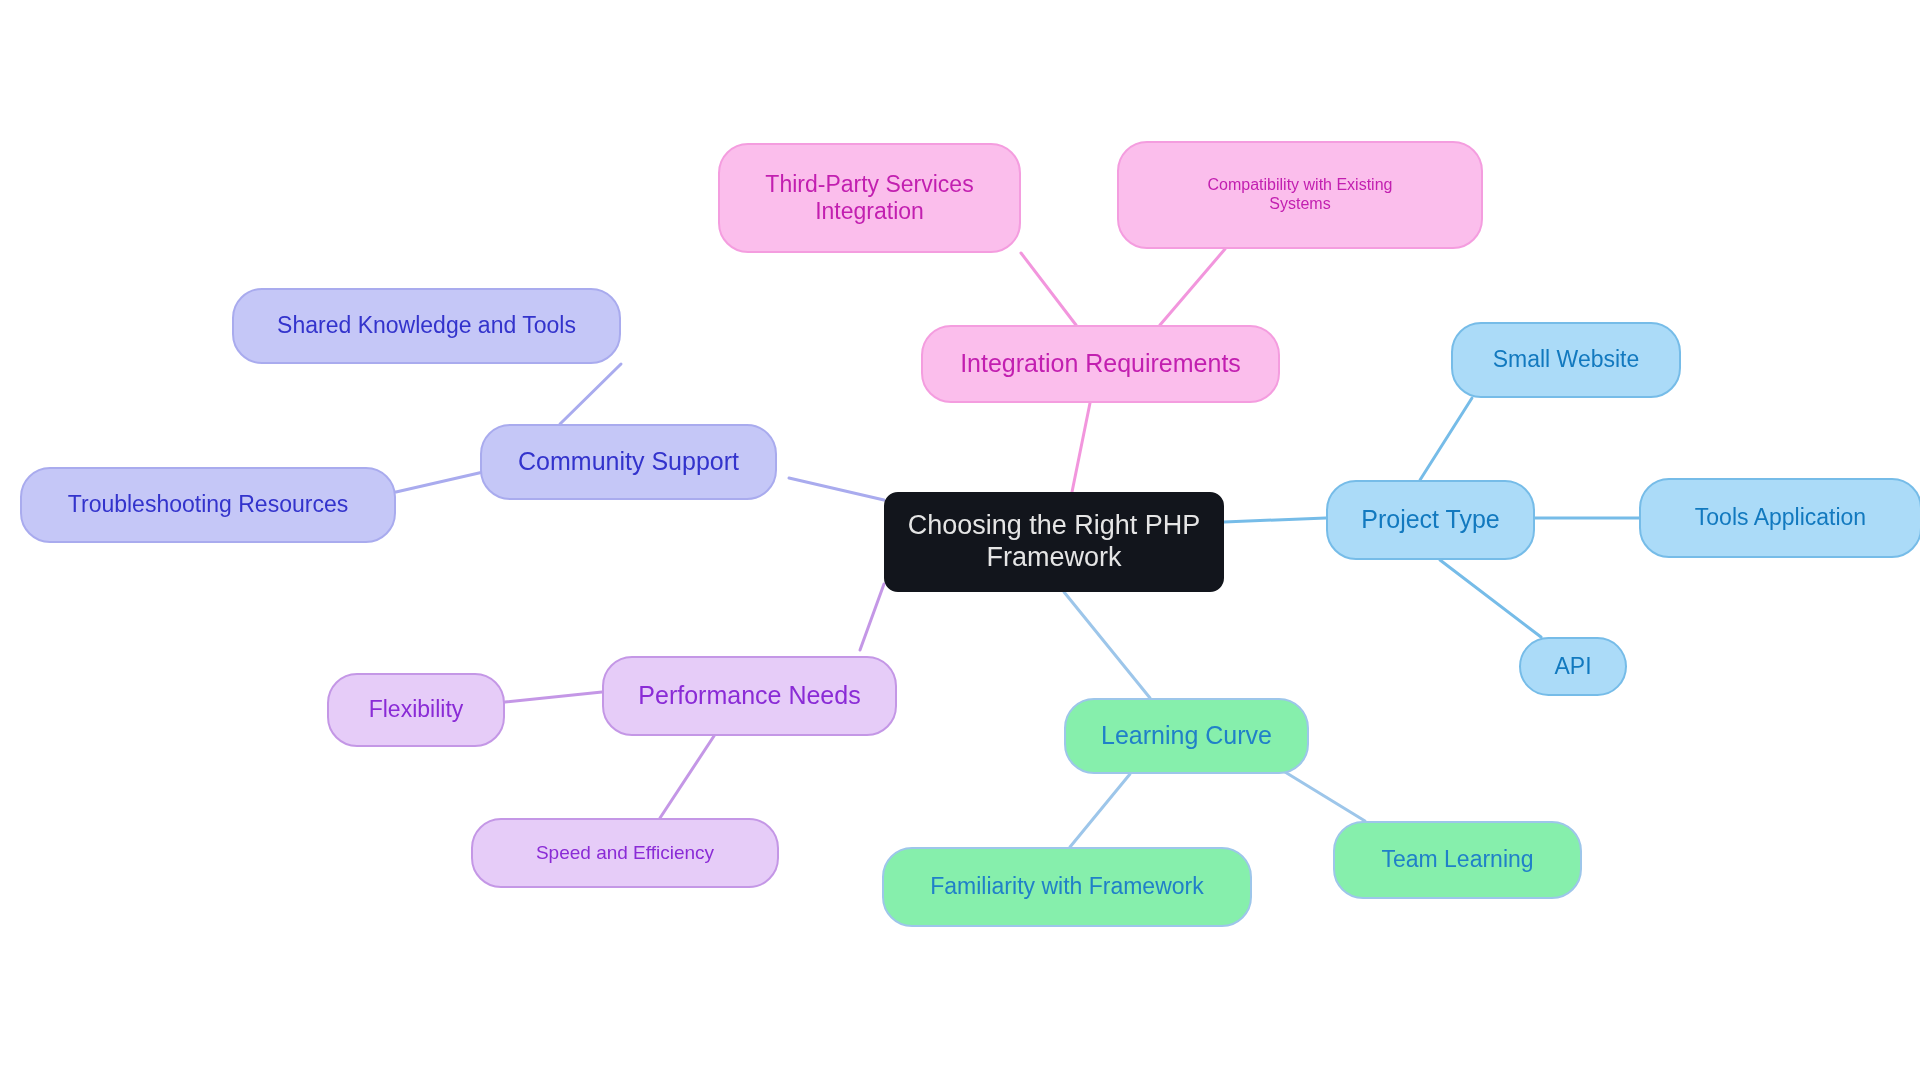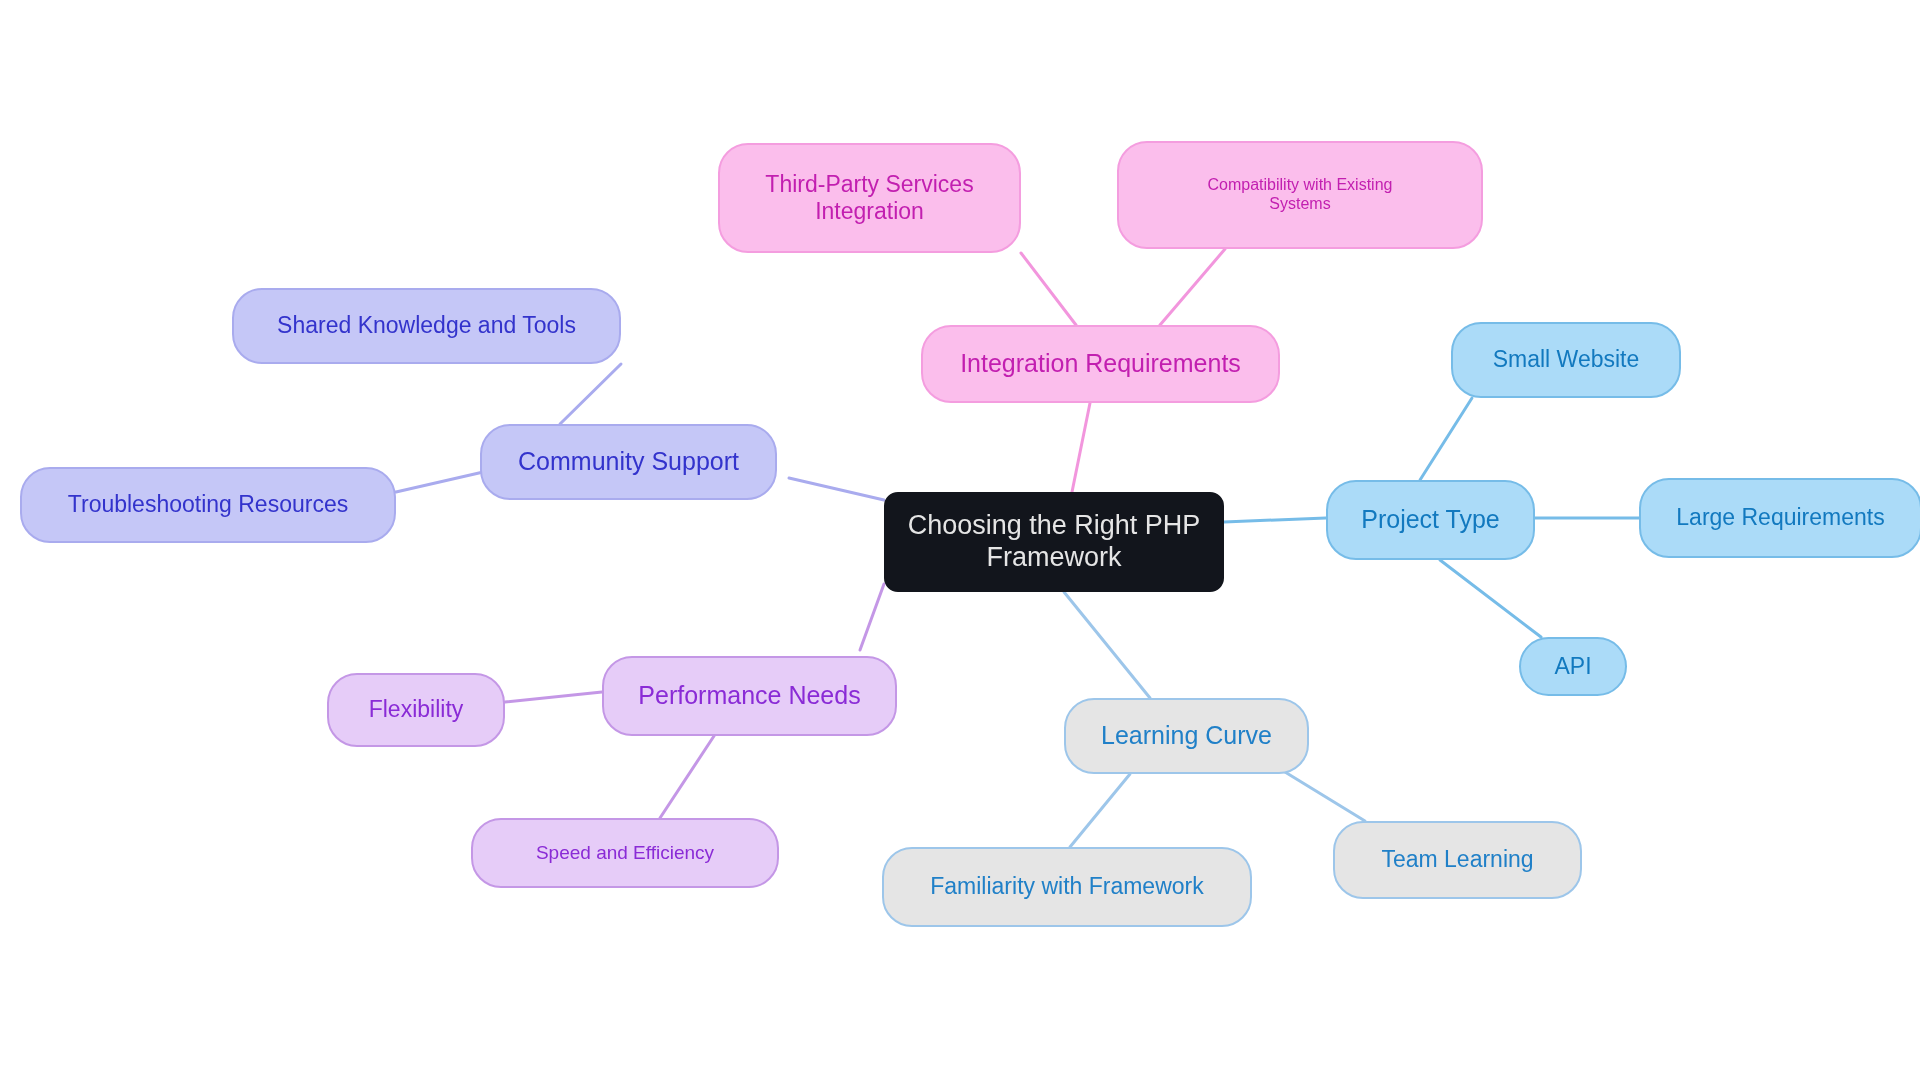"Large Requirements" span { text: Large Requirements -> Tools Application }
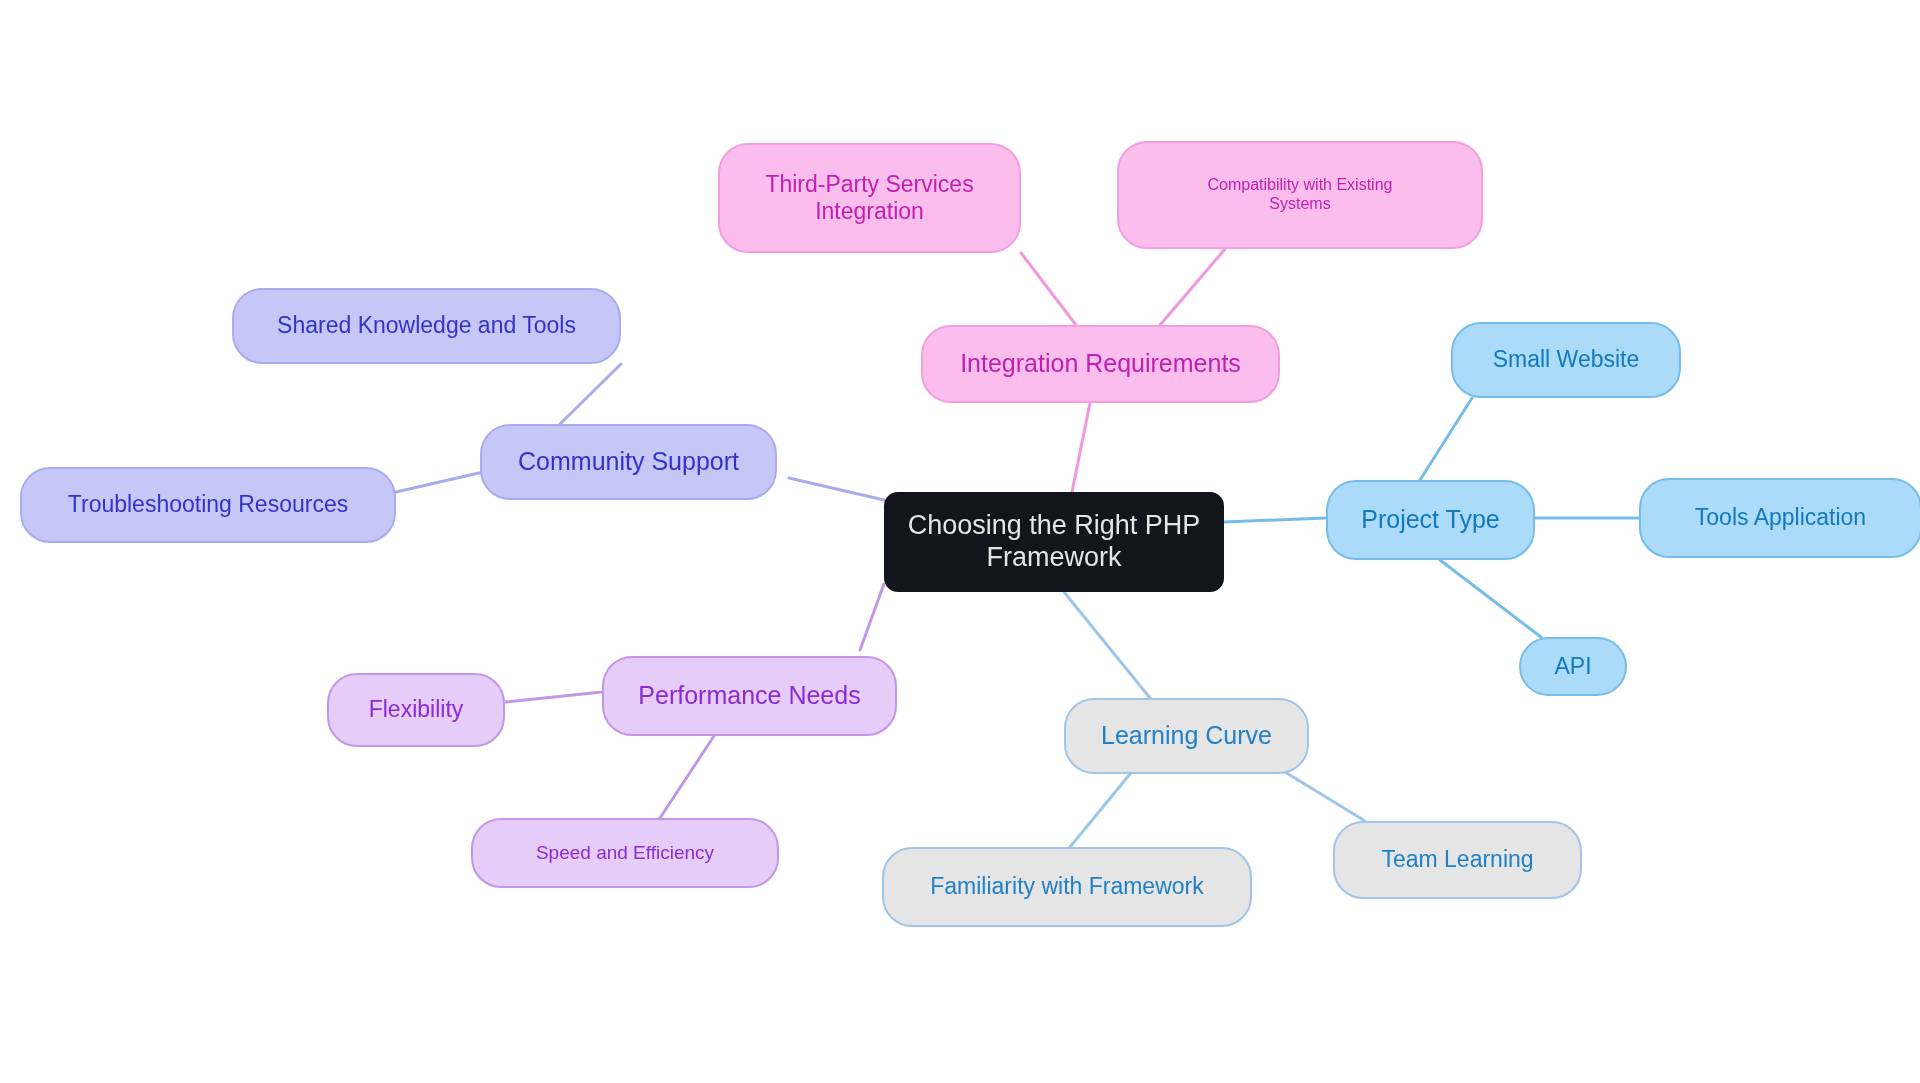"Learning Curve" .node.paleblue { background: #e5e5e5 -> #86efac }
